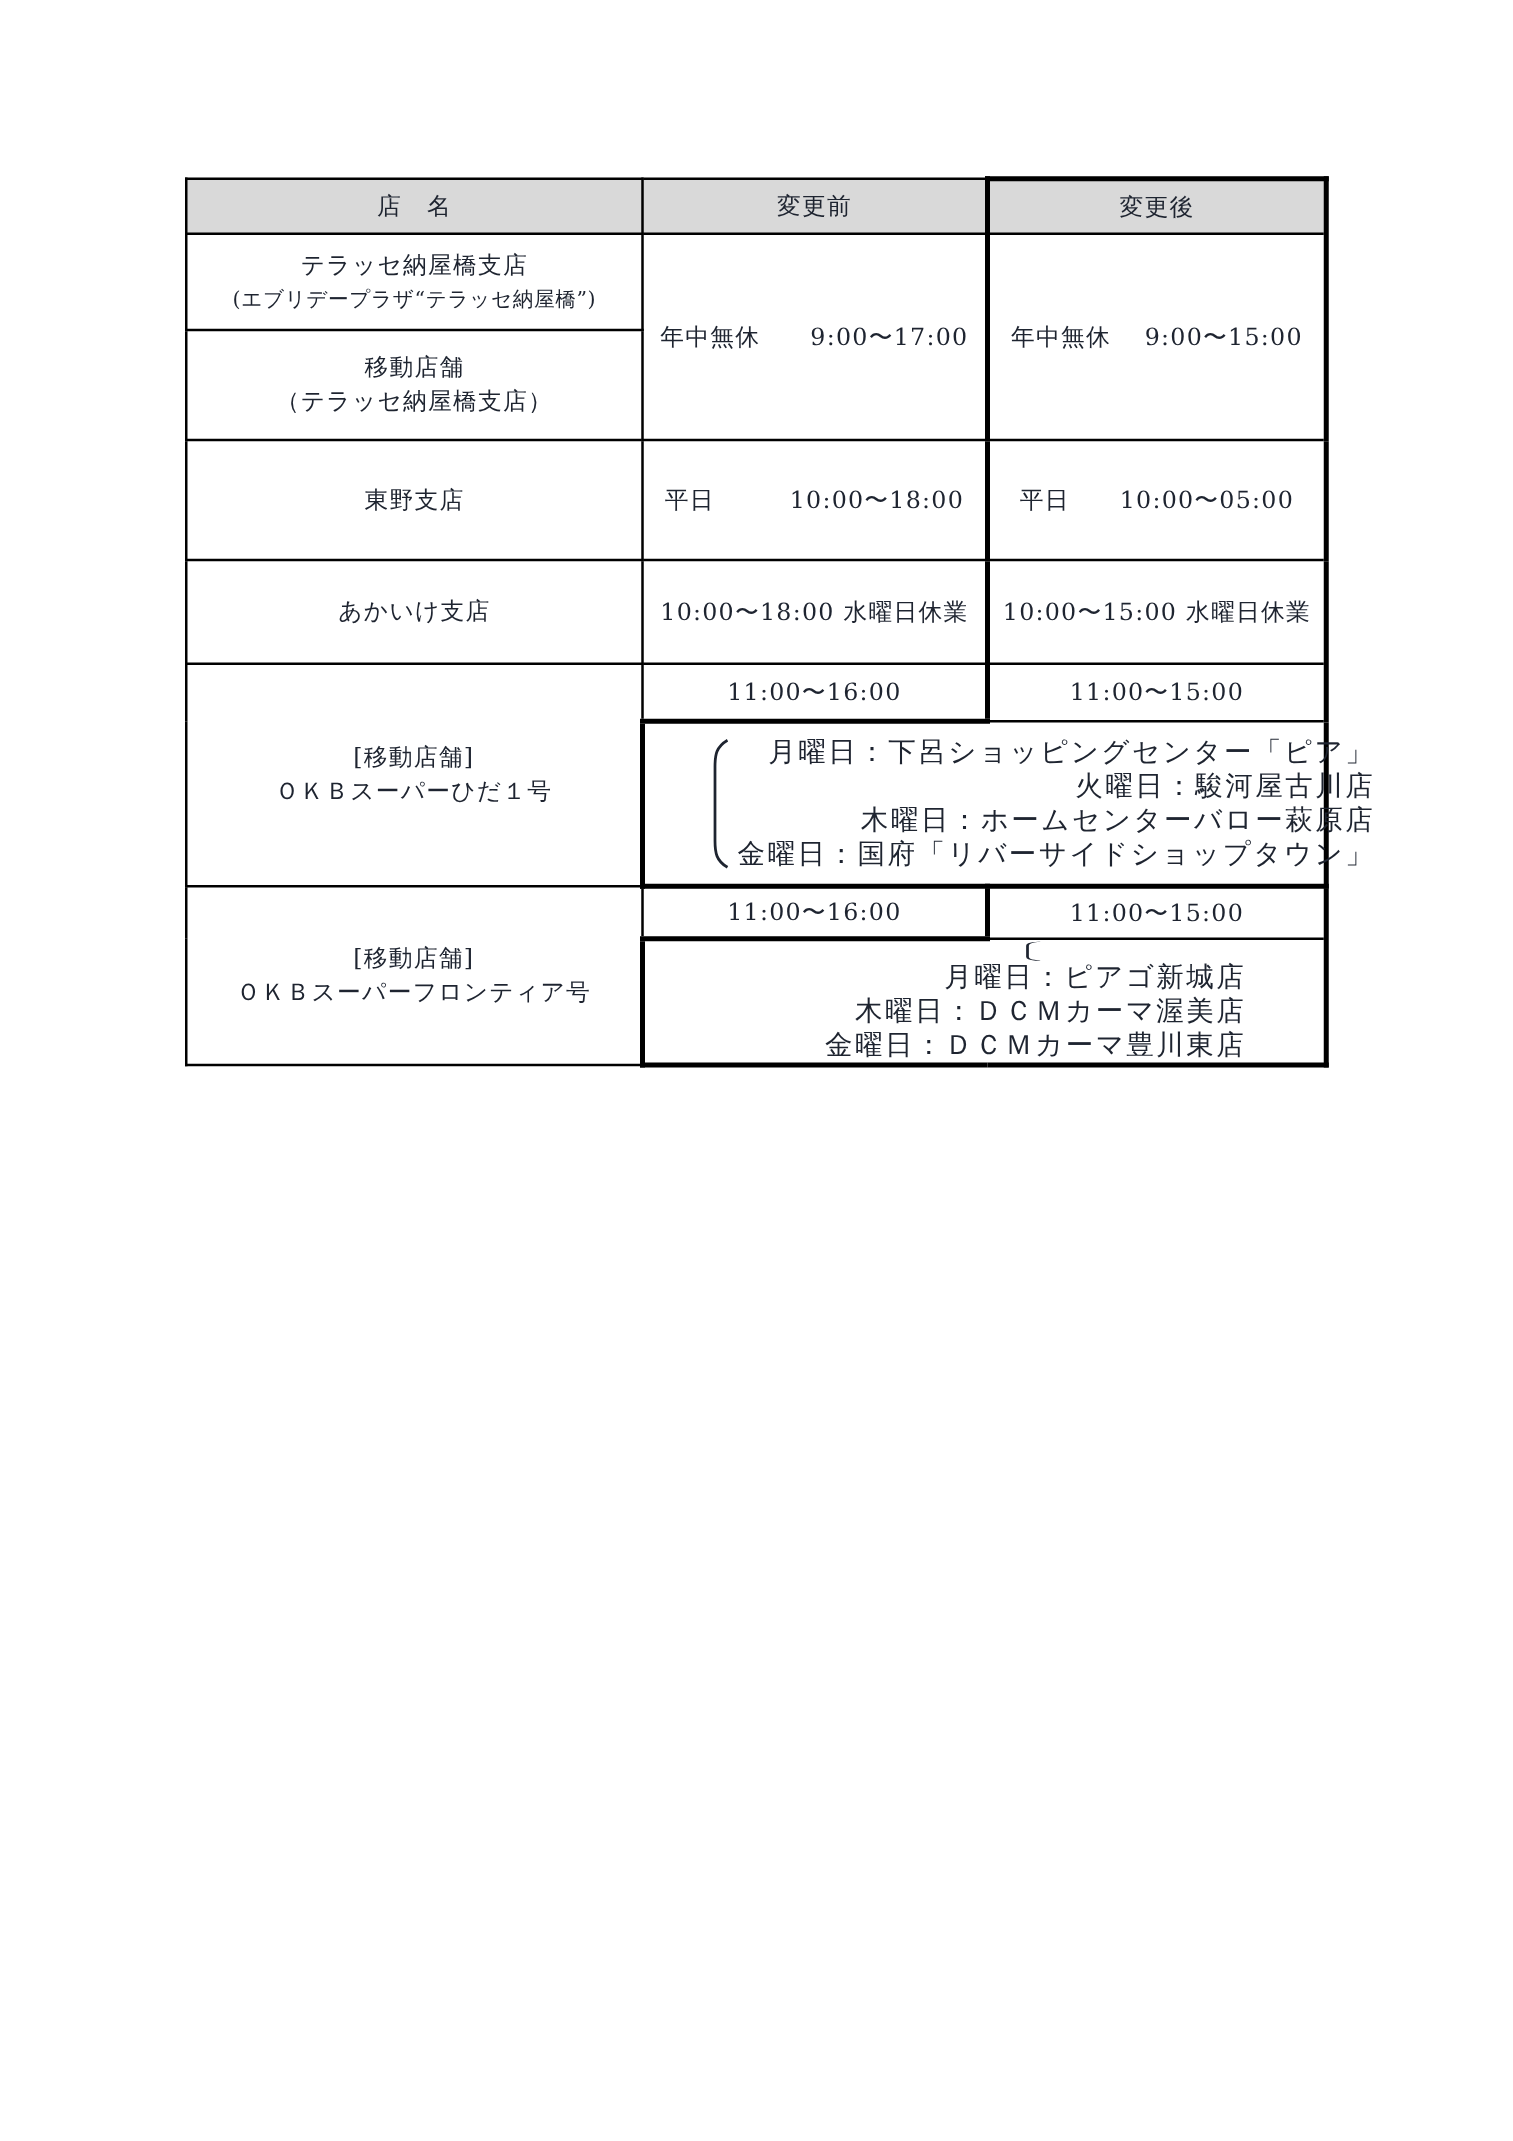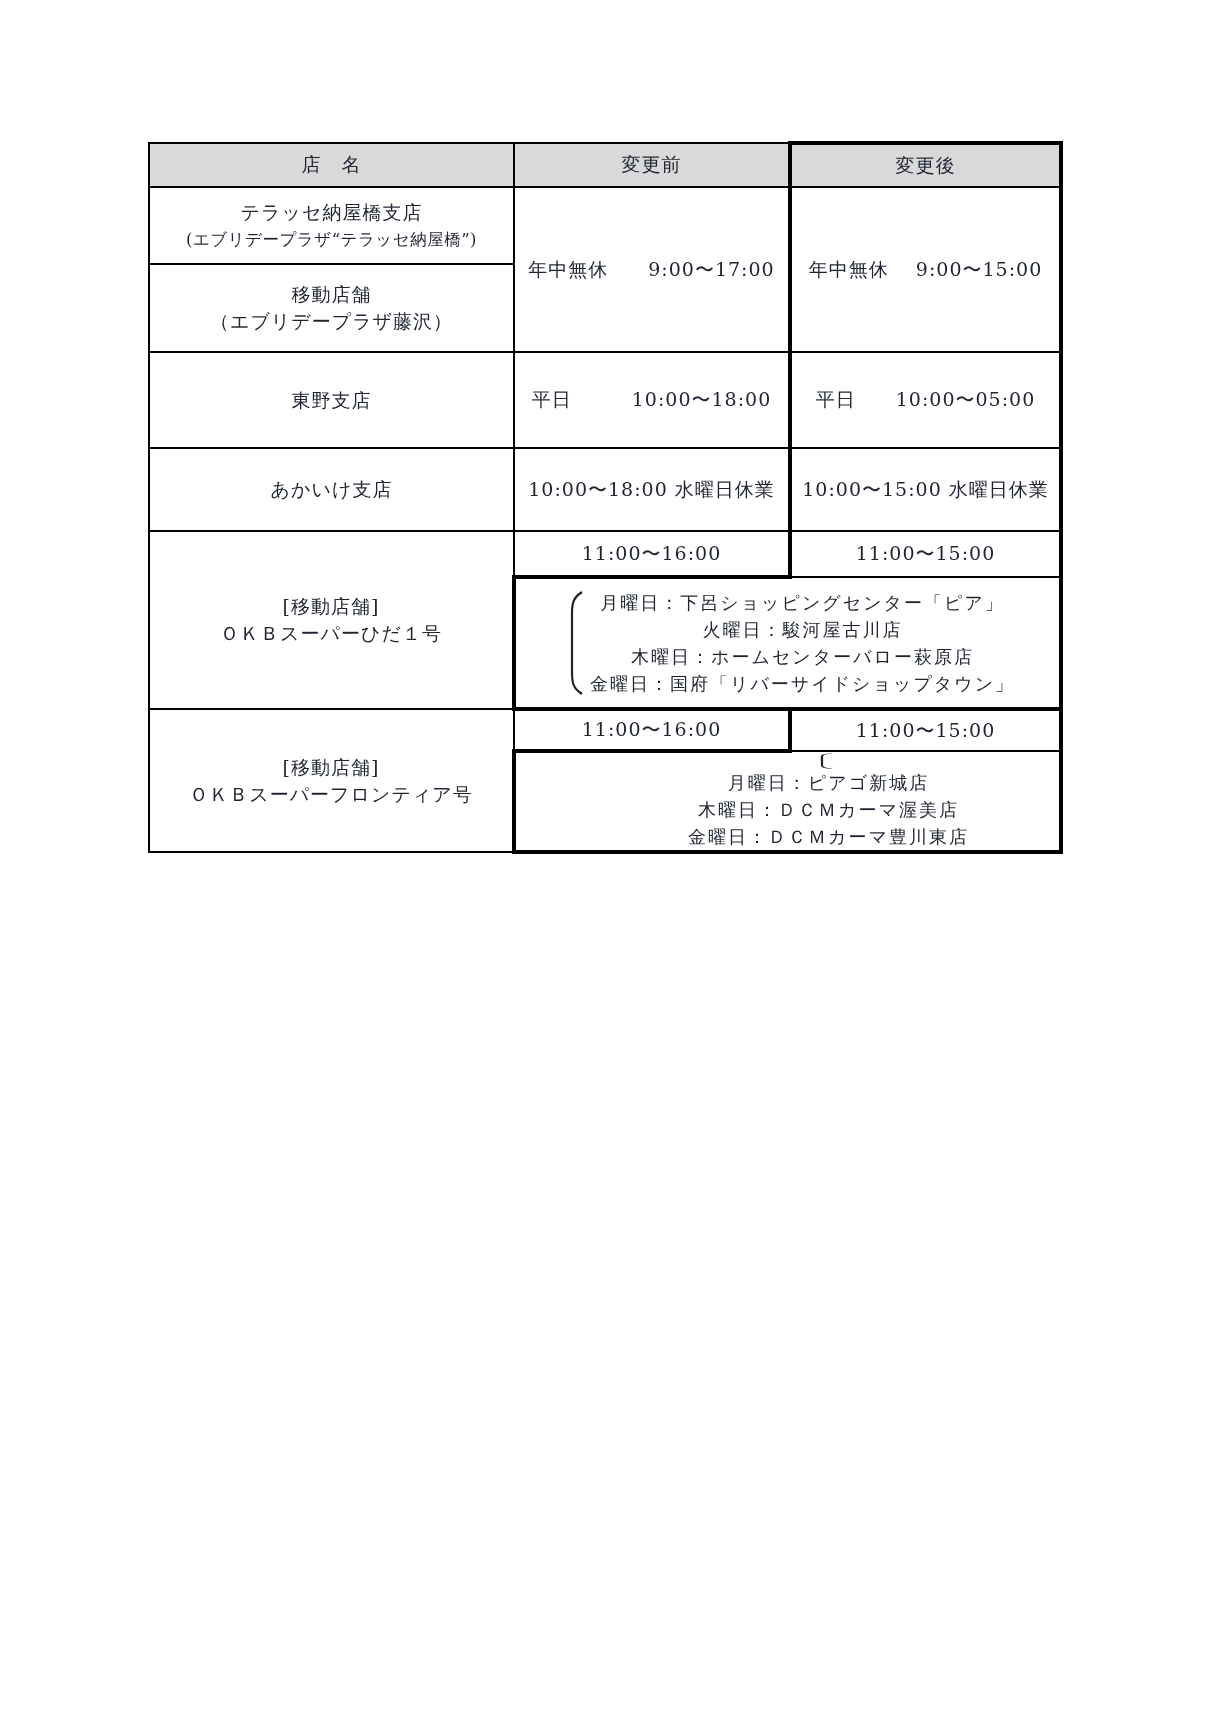"（エブリデープラザ藤沢）" div.sub2 { text: エブリデープラザ藤沢 -> テラッセ納屋橋支店 }
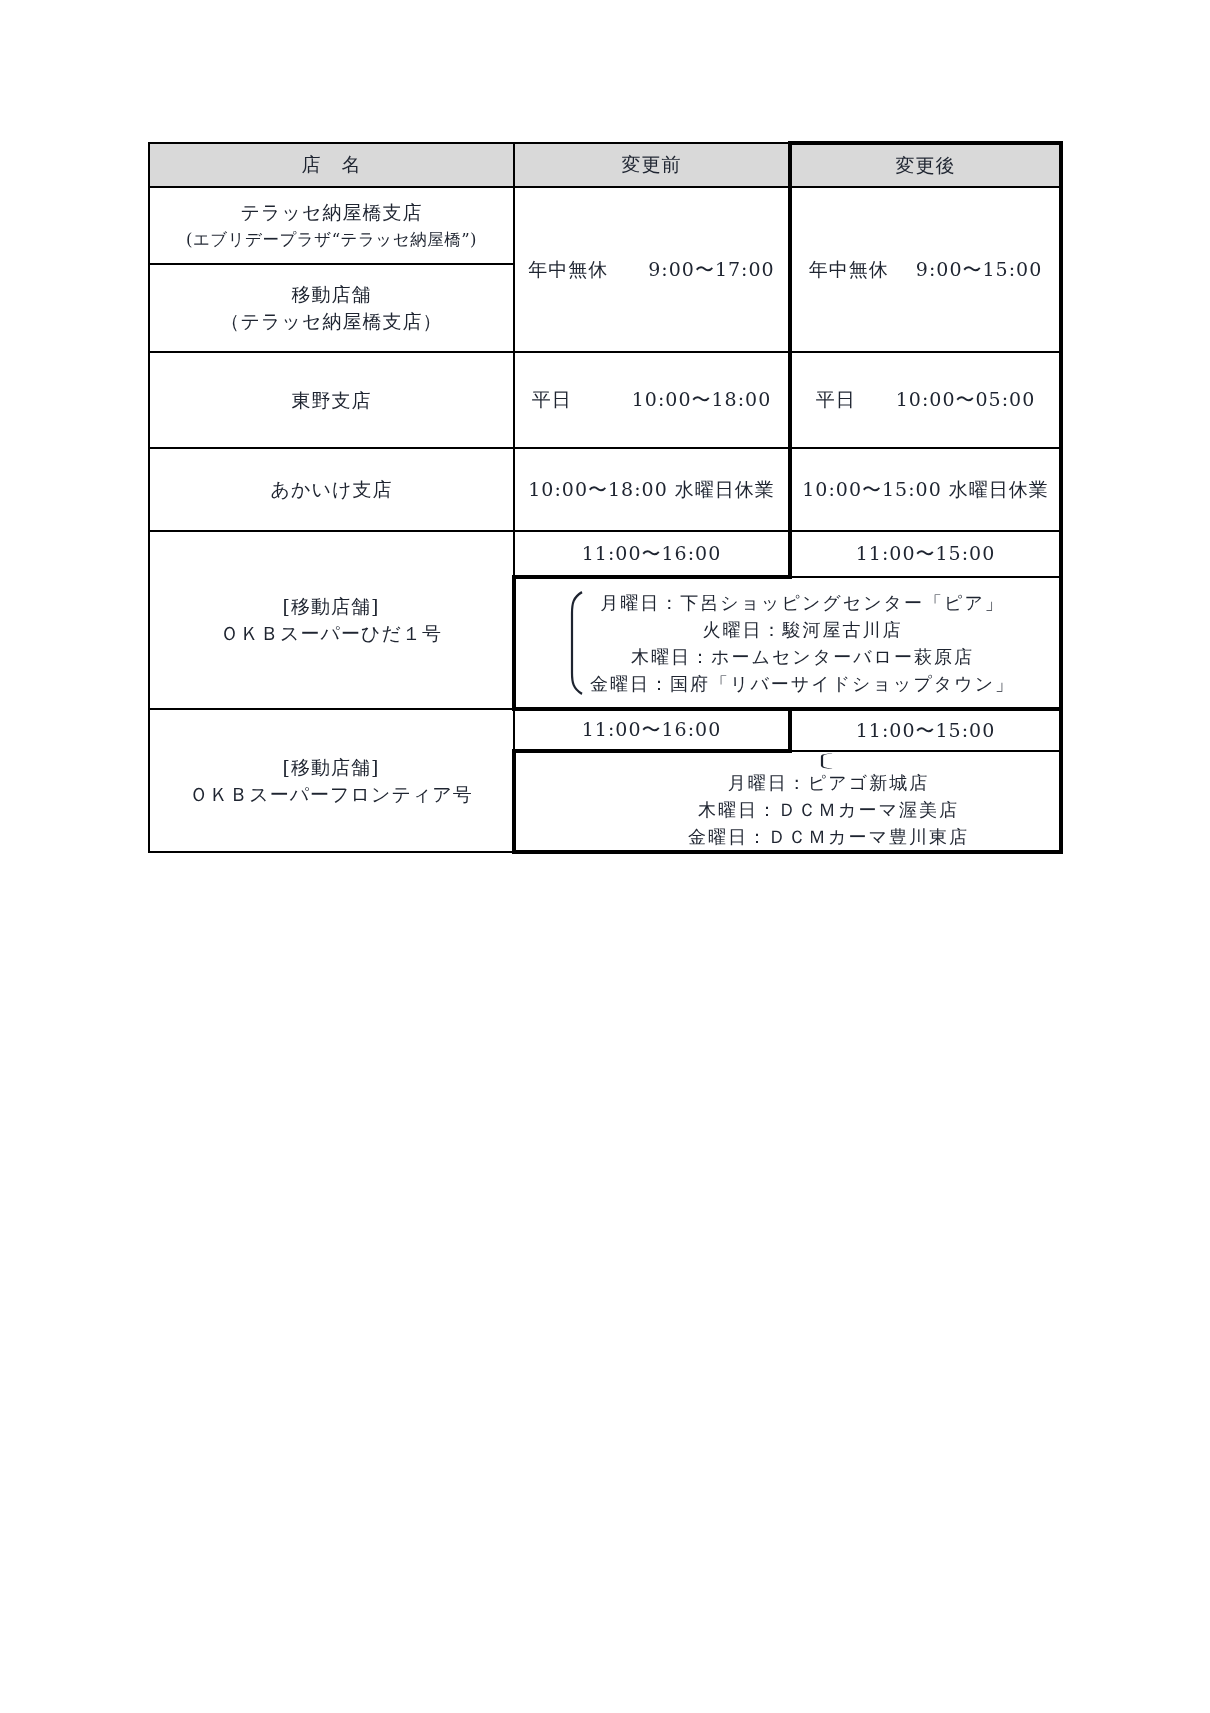"月曜日：下呂ショッピングセンター「ピア」" .dlines { font-size: 18px -> 22px; text-align: center -> right }
